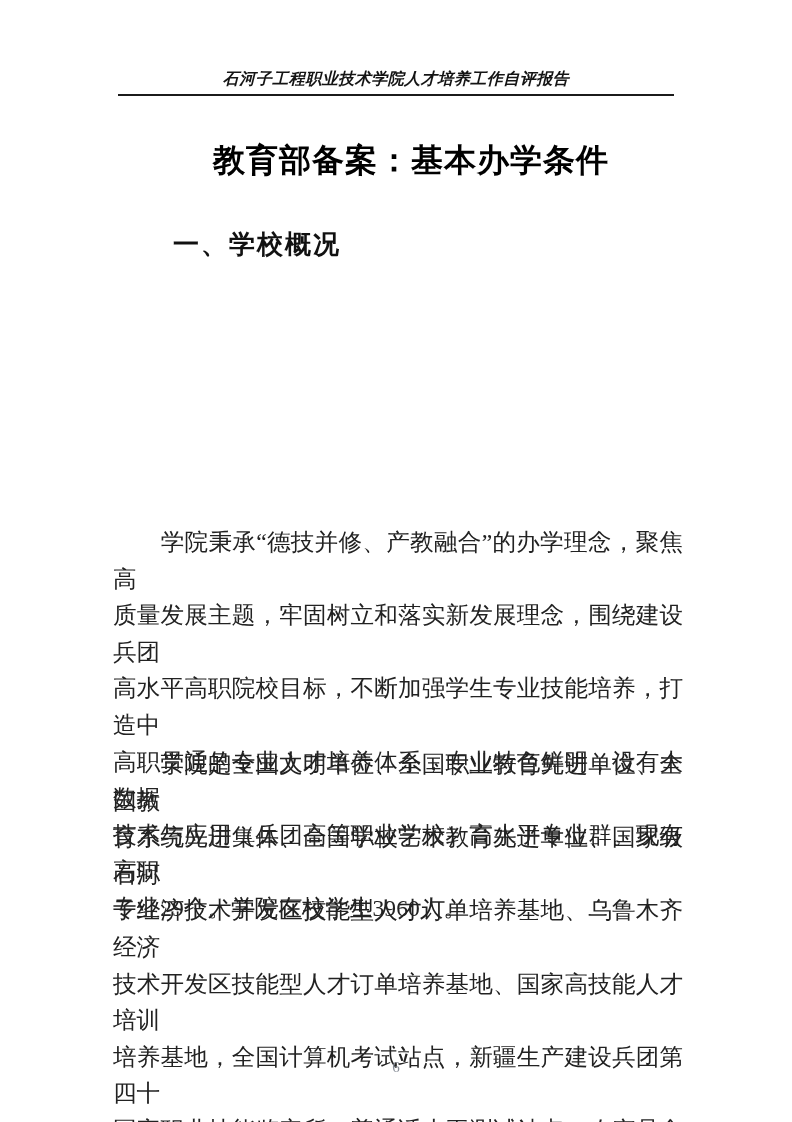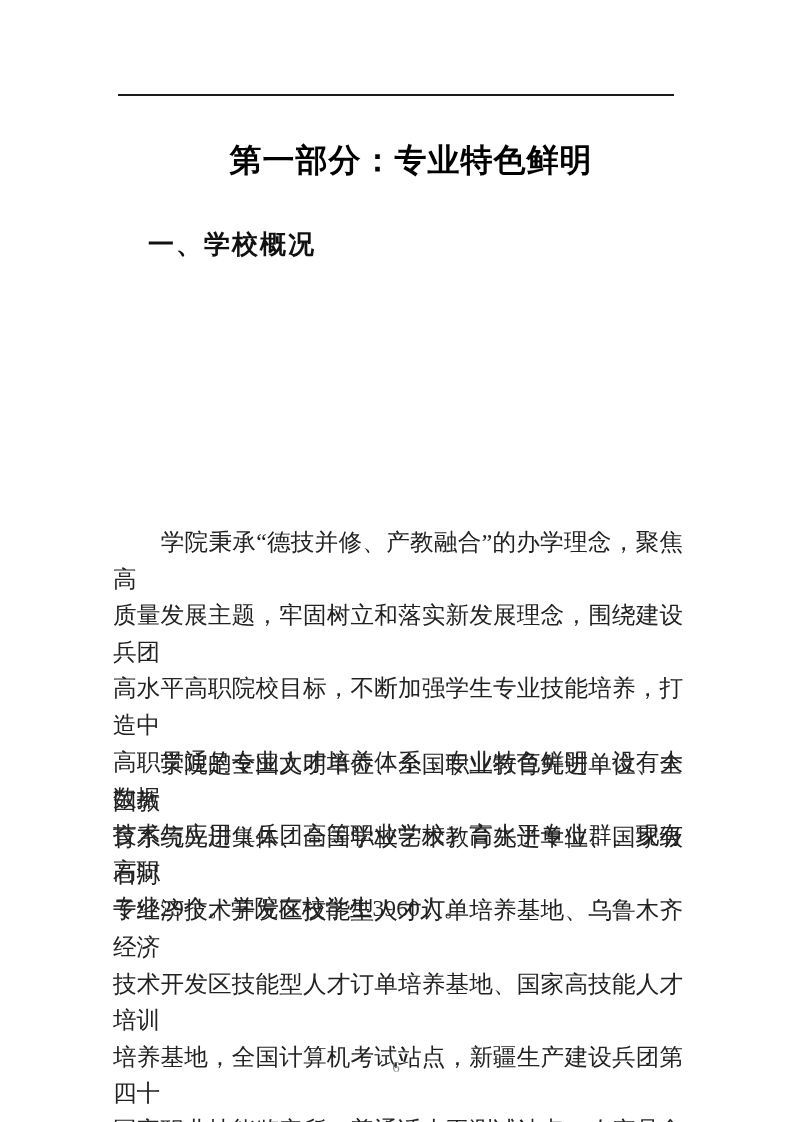"石河子工程职业技术学院人才培养工作自评报告" div.doc-header { html: none -> <div>石河子工程职业技术学院人才培养工作自评报告</div> }
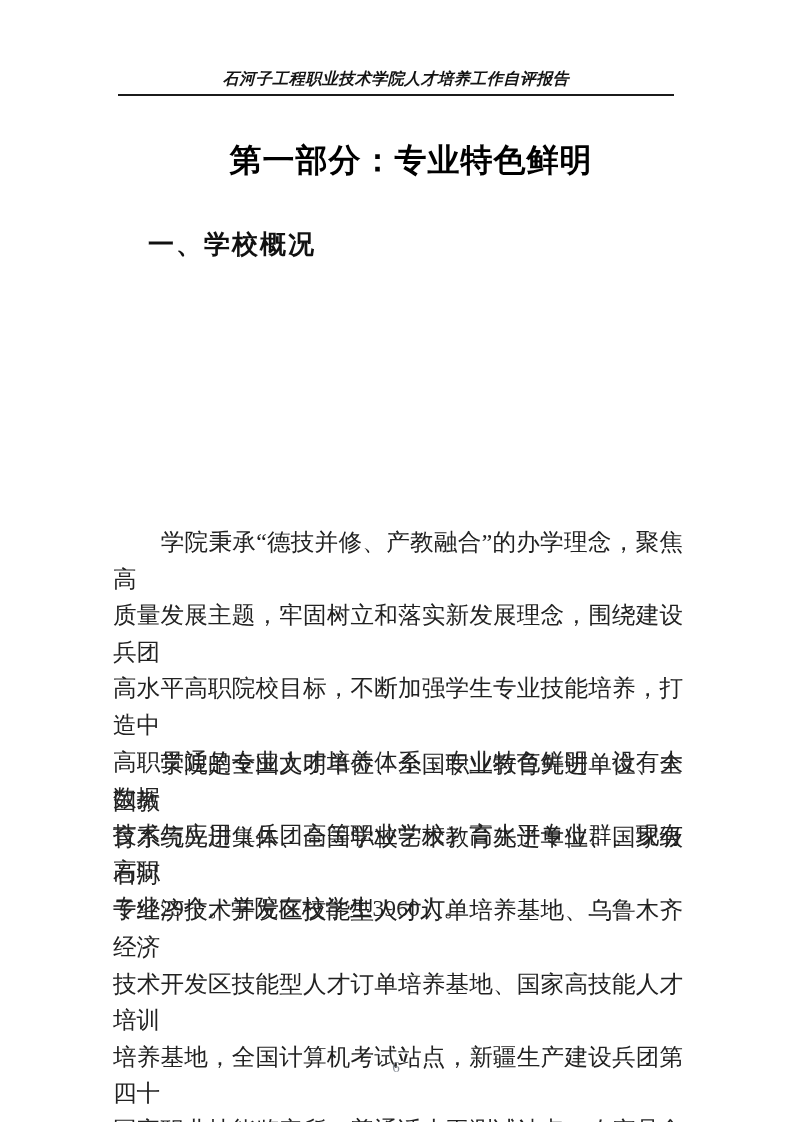"第一部分：专业特色鲜明" h1.doc-title { text: 第一部分：专业特色鲜明 -> 教育部备案：基本办学条件 }
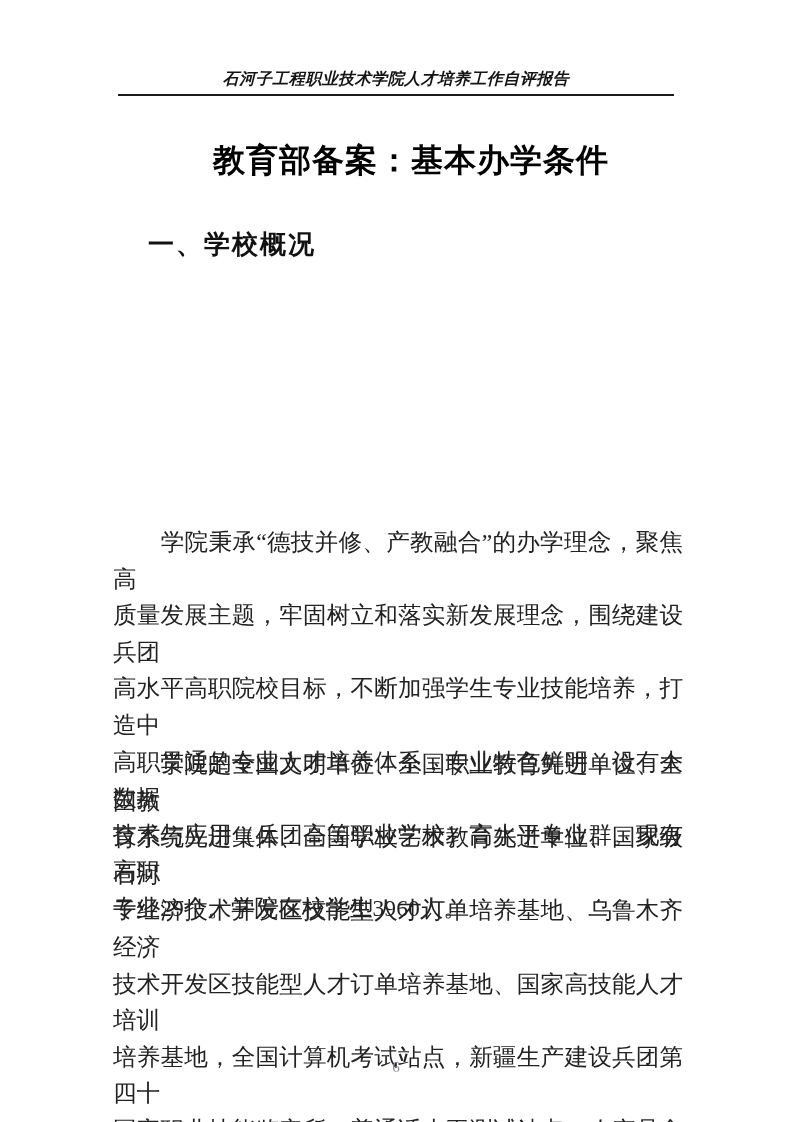"一、学校概况" .section-heading { left: 148px -> 173px }
